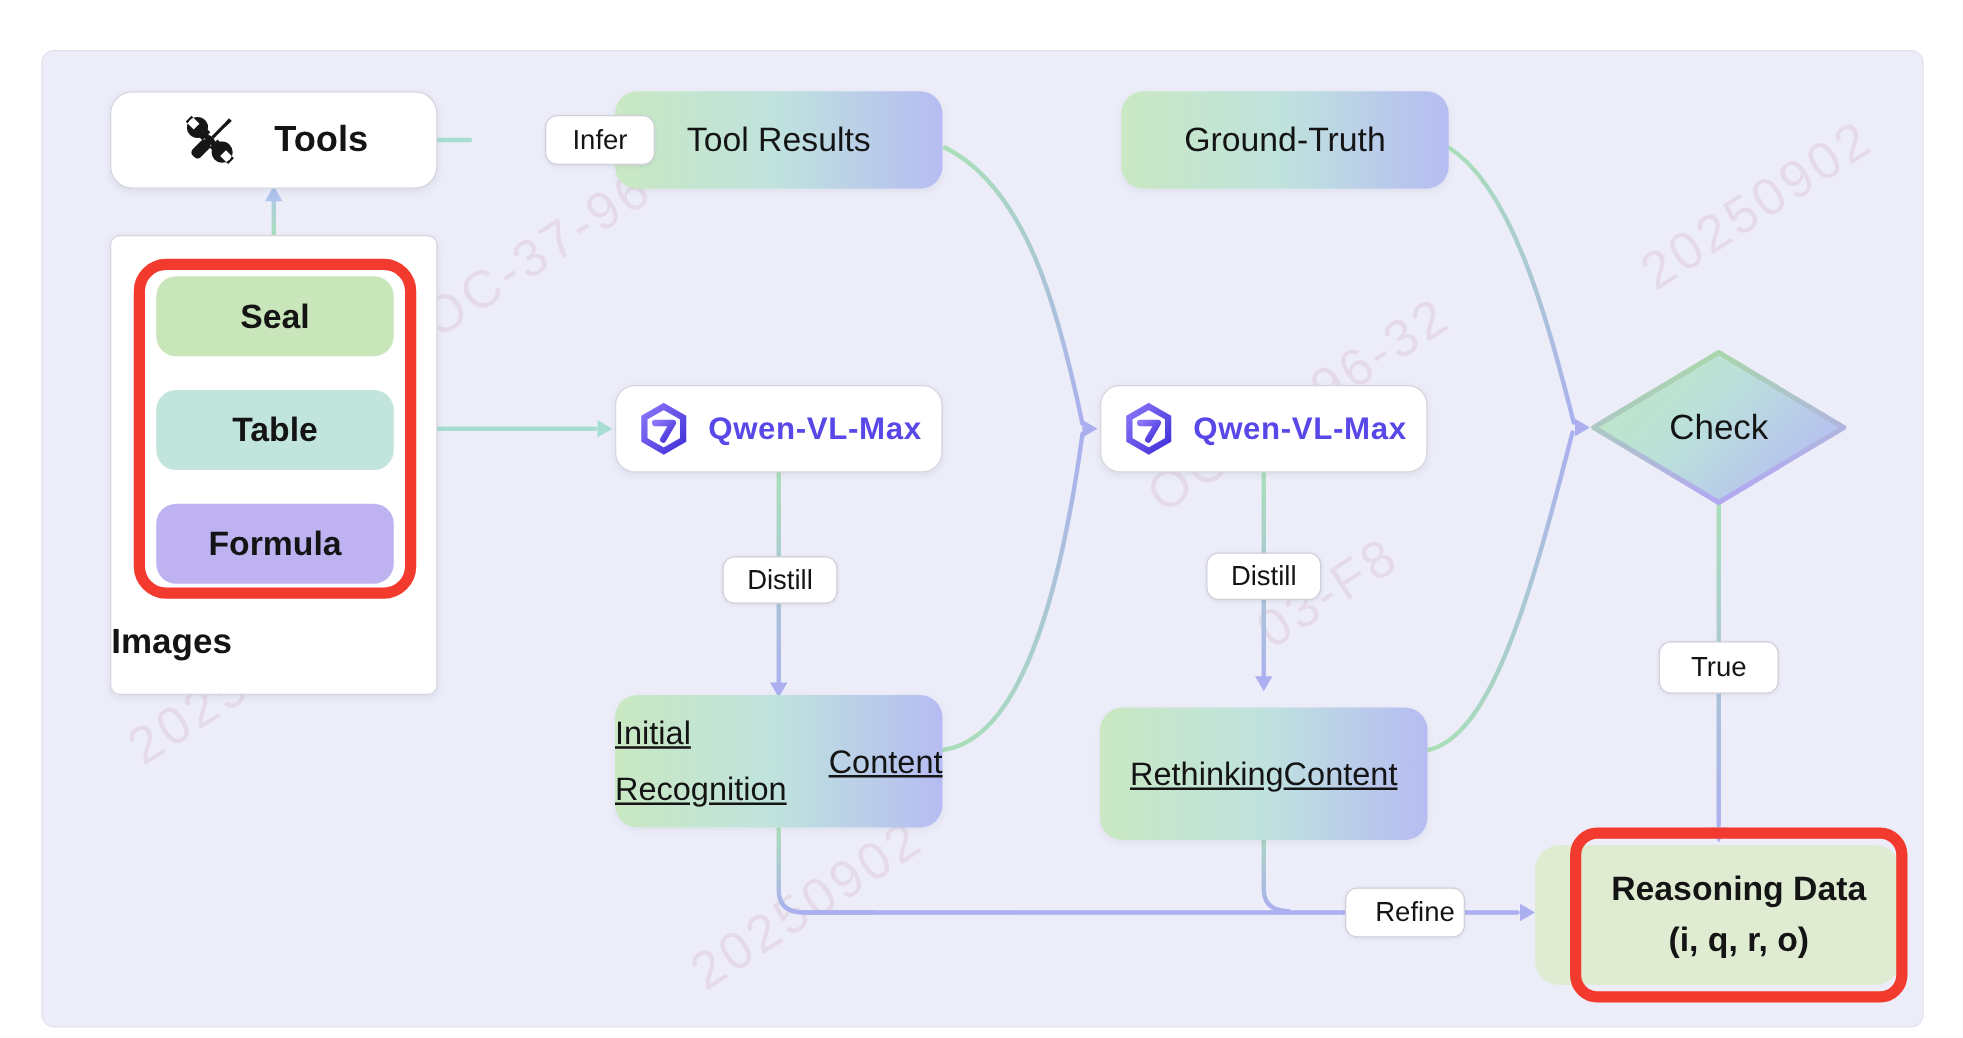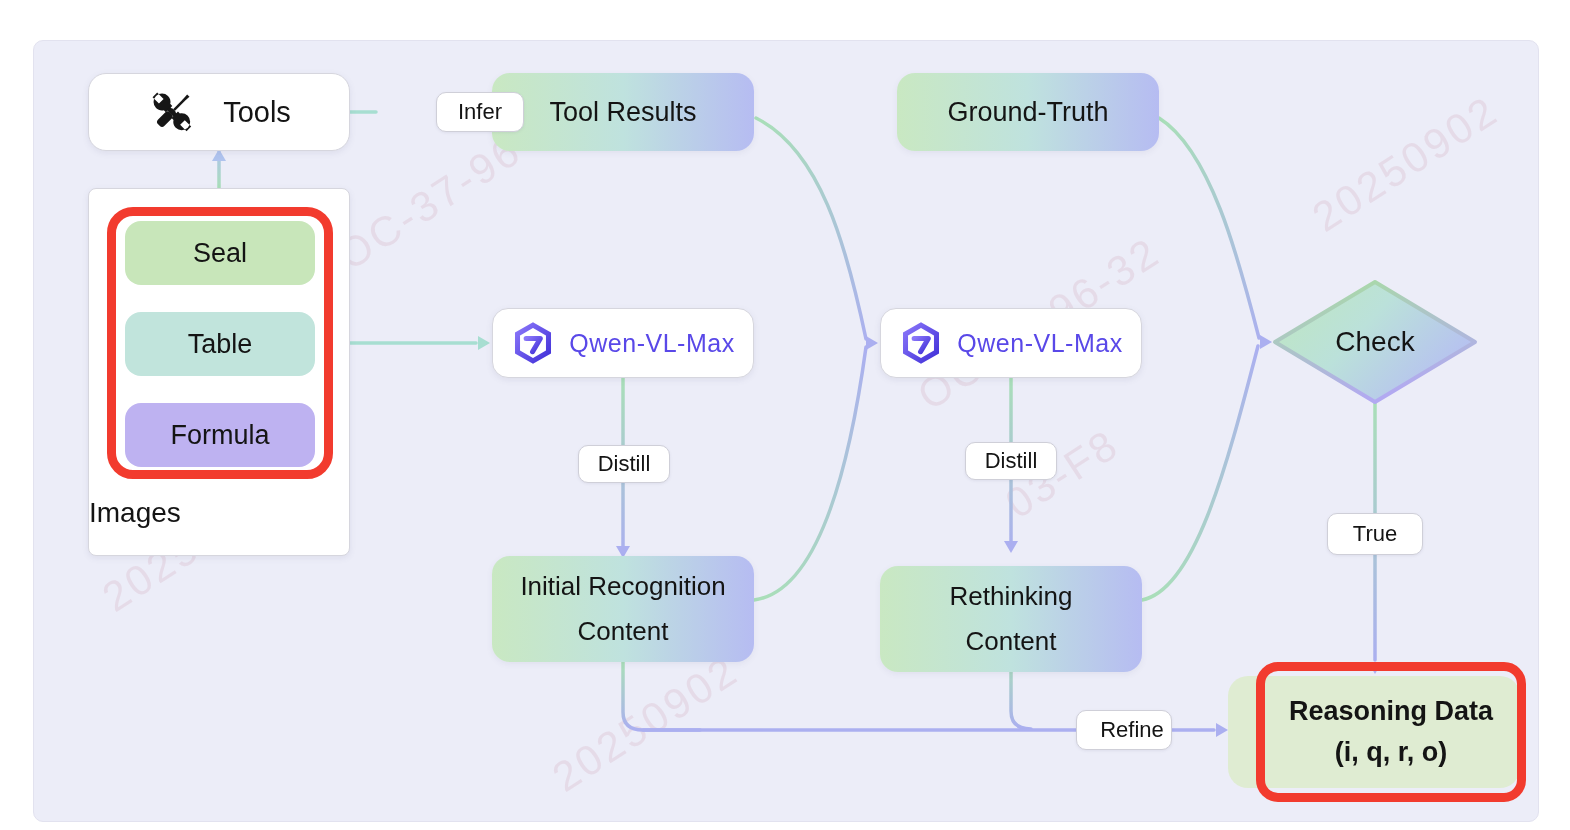"Tools" .white { font-weight: none -> bold }
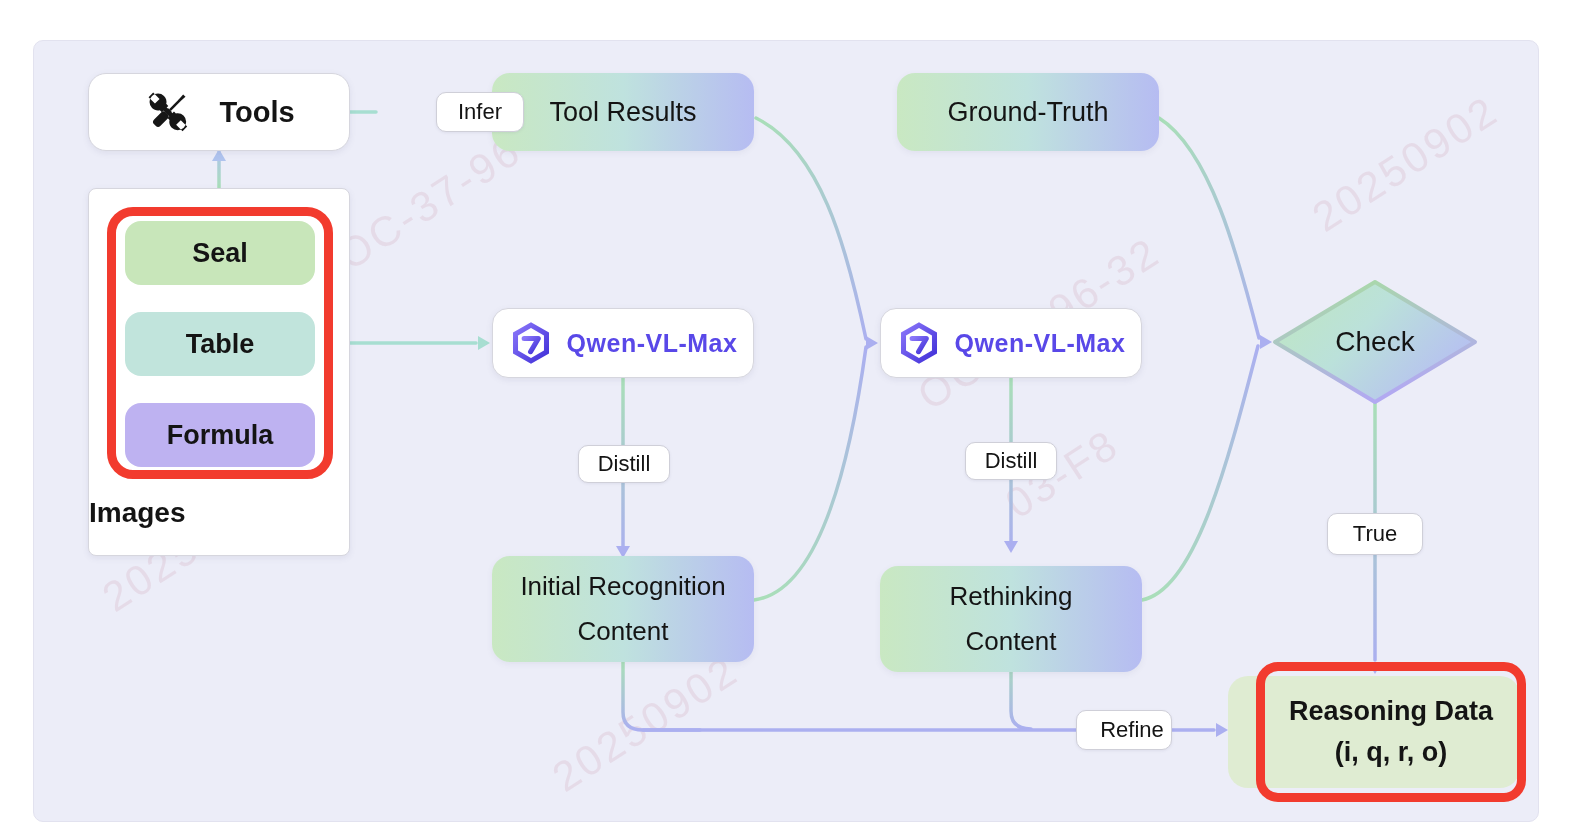"Initial Recognition" .twoline { flex-direction: column -> row; text-decoration: none -> underline }
